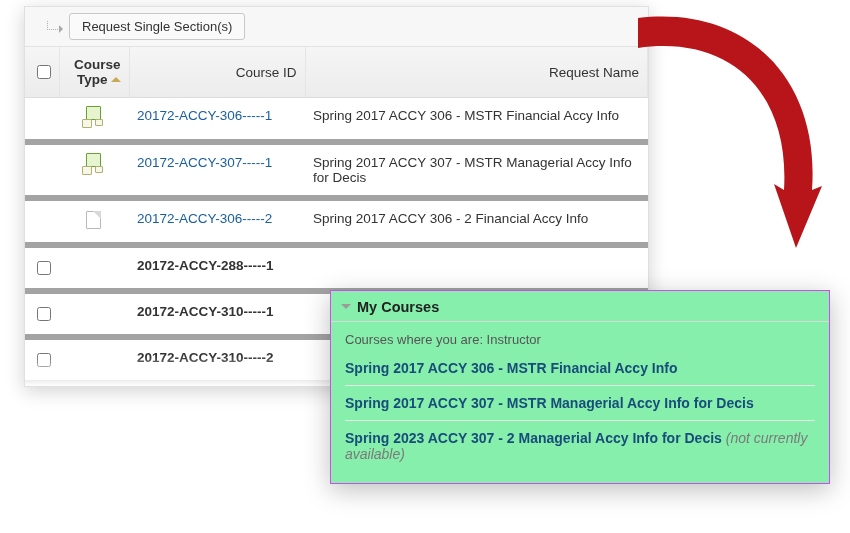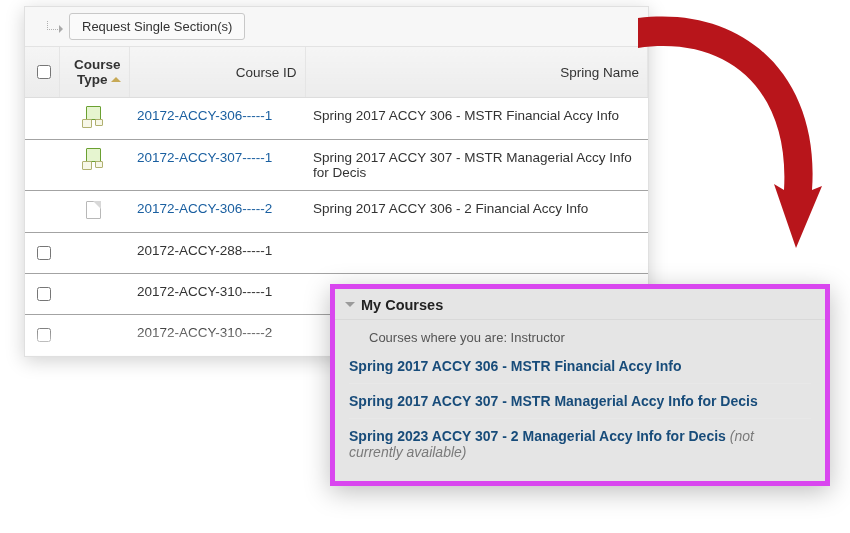"Spring Name" th.col-name { text: Spring -> Request }
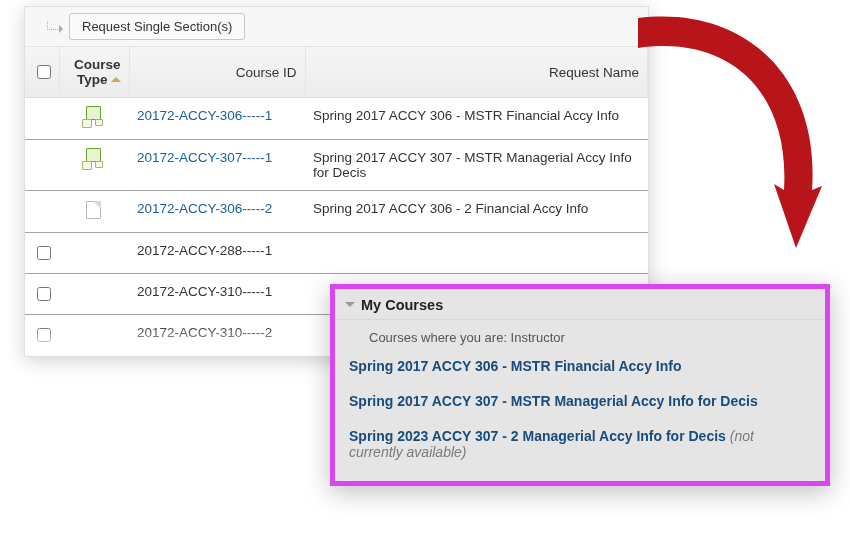"20172-ACCY-306-----1" table.grid tbody td { border-bottom: 1px solid #a3a3a3 -> 6px solid #a3a3a3 }
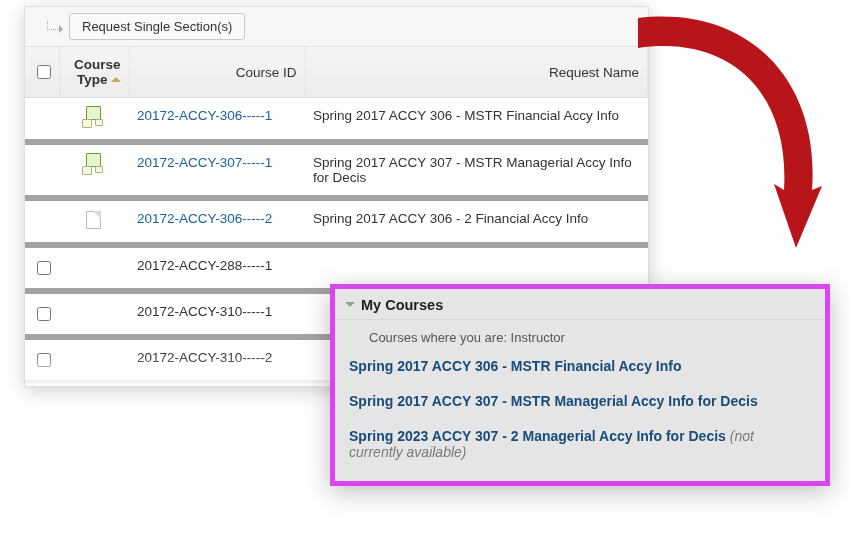"20172-ACCY-288-----1" .muted-id { font-weight: none -> bold }
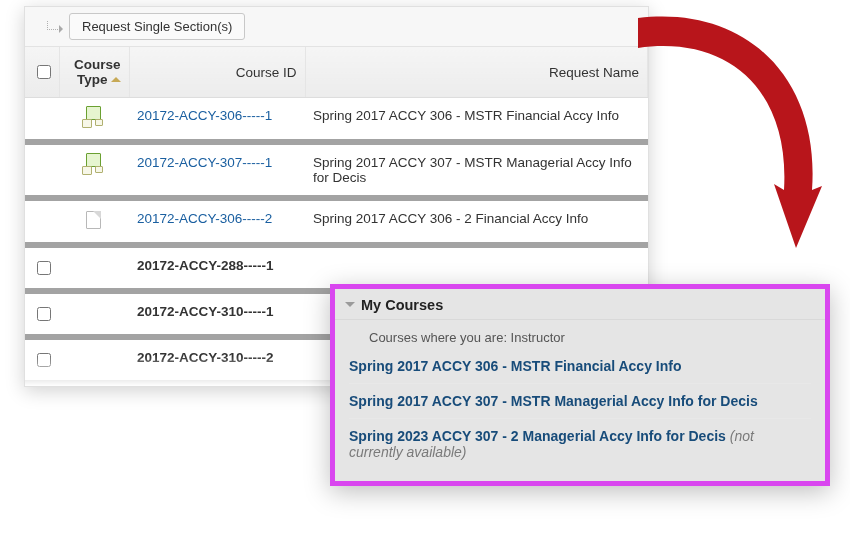"My Courses" .panel-right { background: #e5e5e5 -> #86efac; border: 5px solid #d946ef -> 1px solid #d946ef; top: 284px -> 290px }
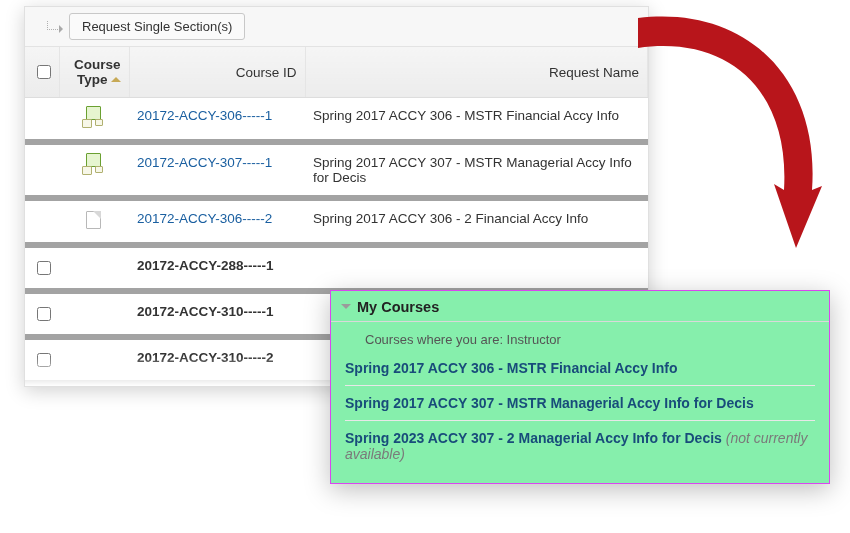"Courses where you are: Instructor" .panel-right .sub { margin-left: 20px -> none }
